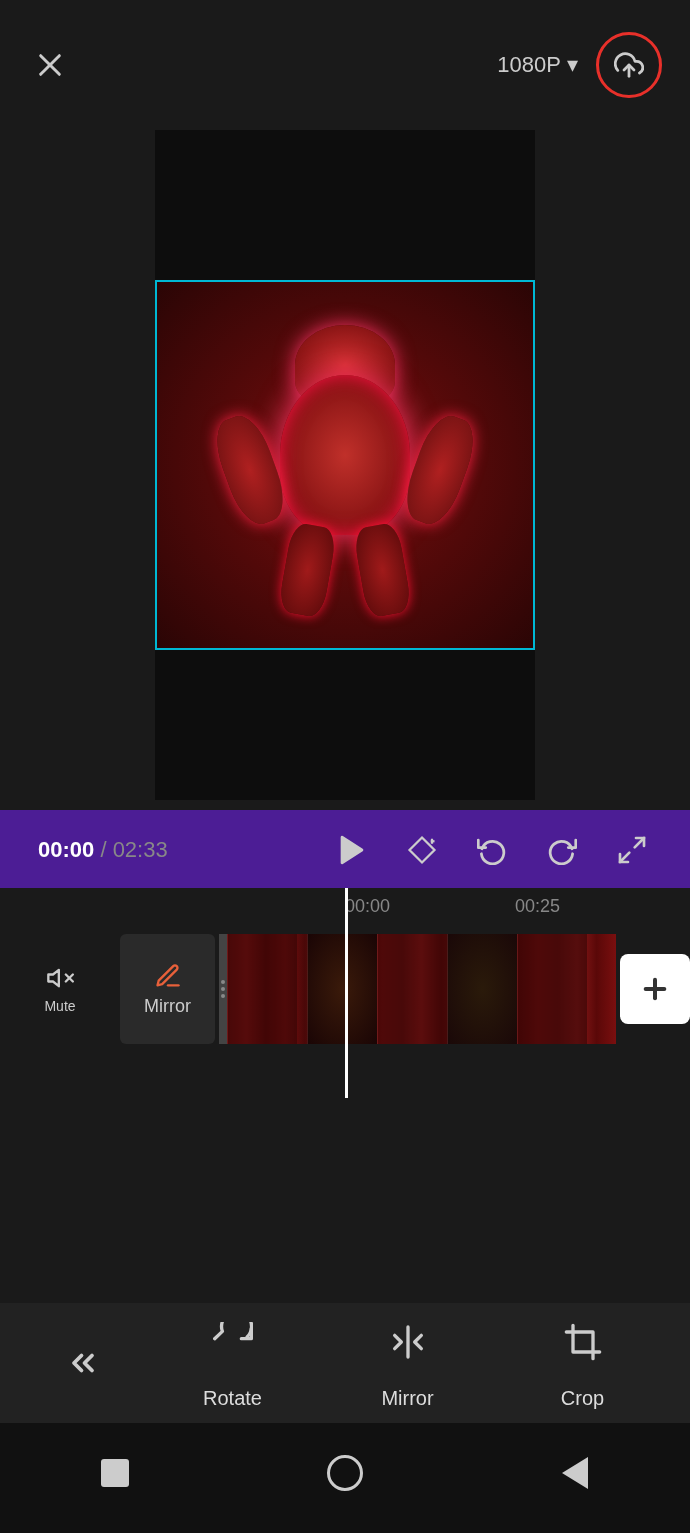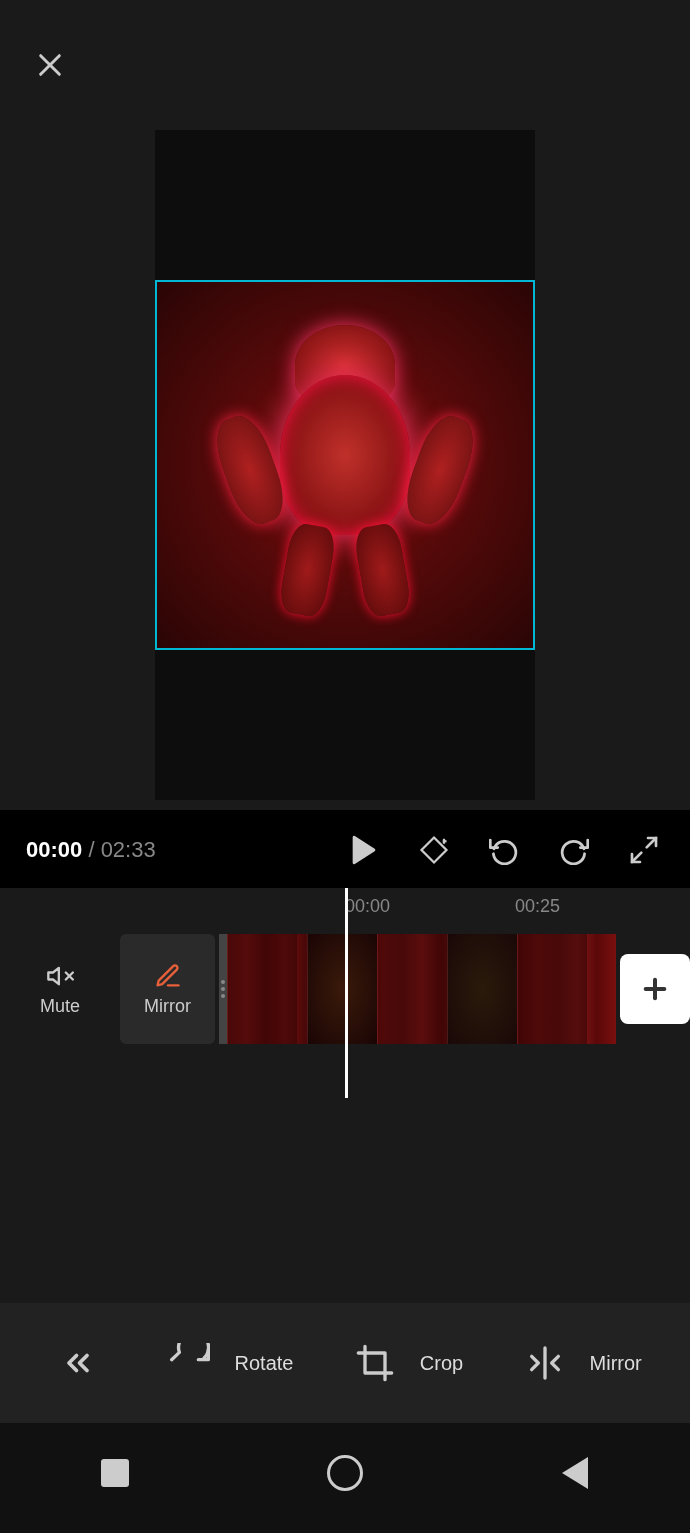"1080P" div.top-right { html: none -> <div> <div> <span>1080P</span> <span>▾</span> </div> <div> <svg> <polyline></polyline> <line></line> <path></path> </svg> </div> </div> }
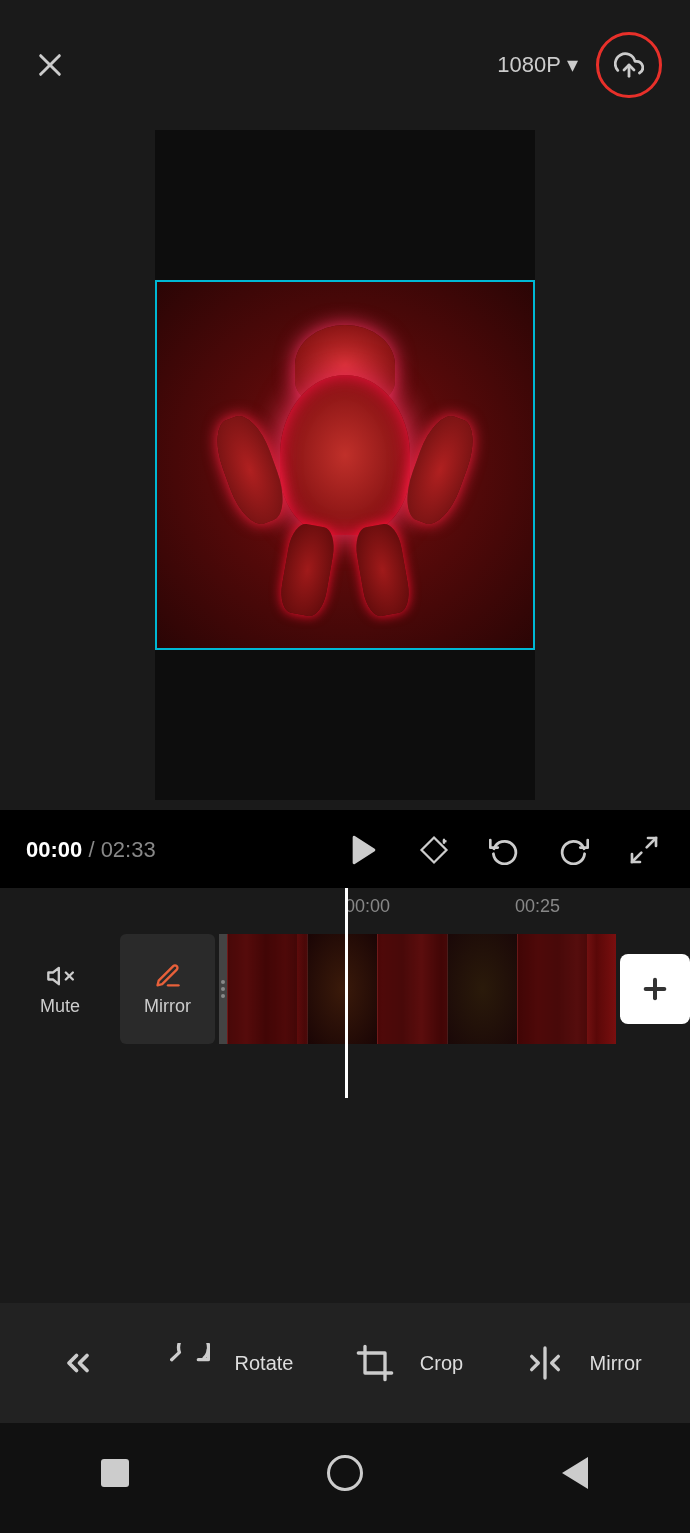"00:00 / 02:33" .playback-bar { background: #000000 -> #4c1d95; padding: 0 26px -> 0 38px }
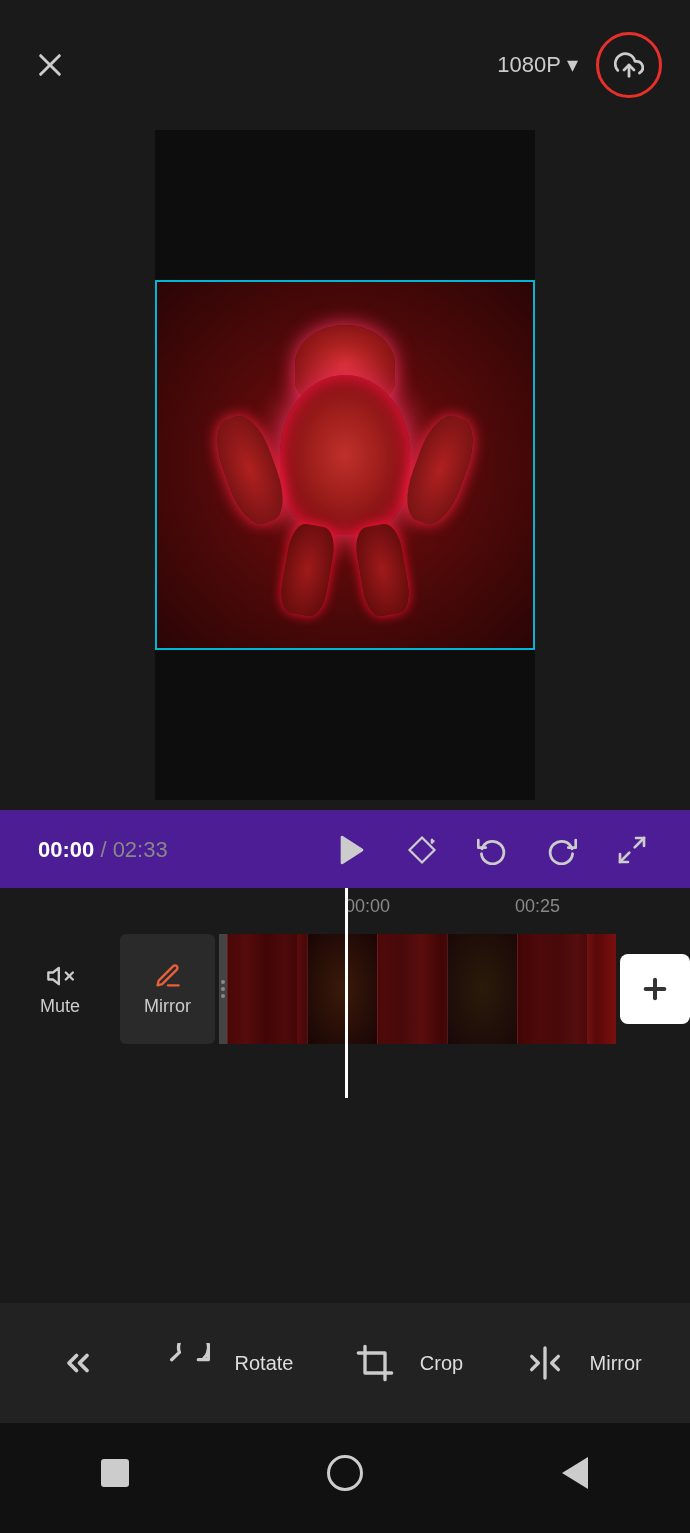"Mute" .track-mute-label { font-size: 18px -> 14px }
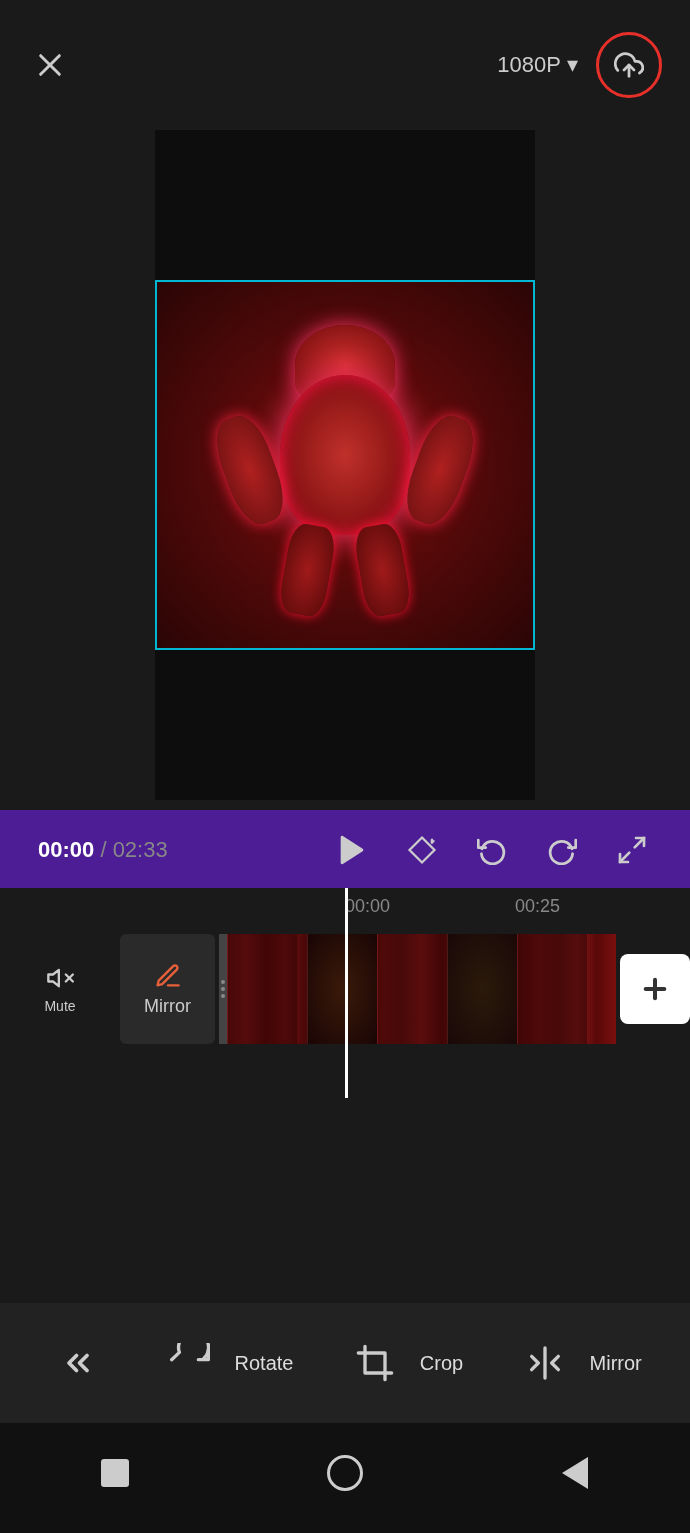"Rotate" .tool-item { flex-direction: row -> column }
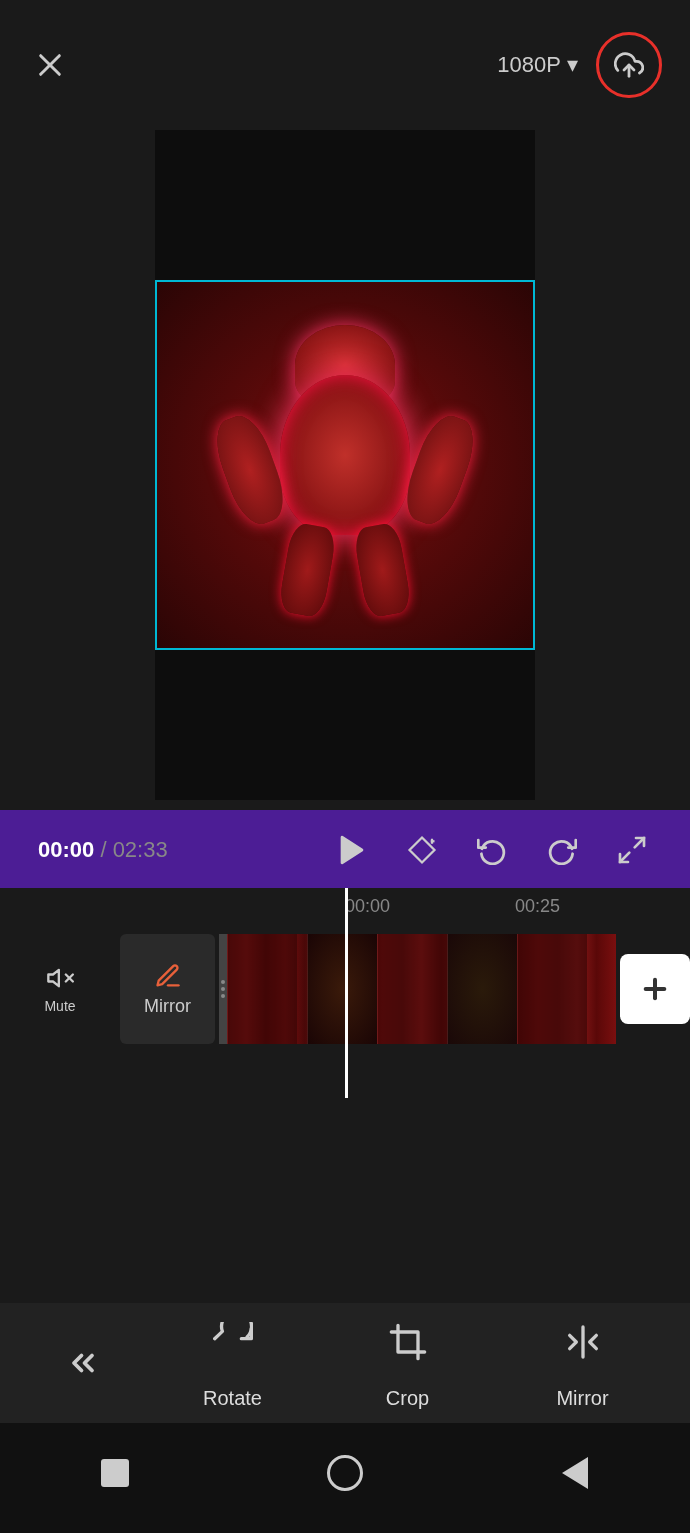"Crop" div.tool-item { order: before "Mirror" -> after "Mirror" }
